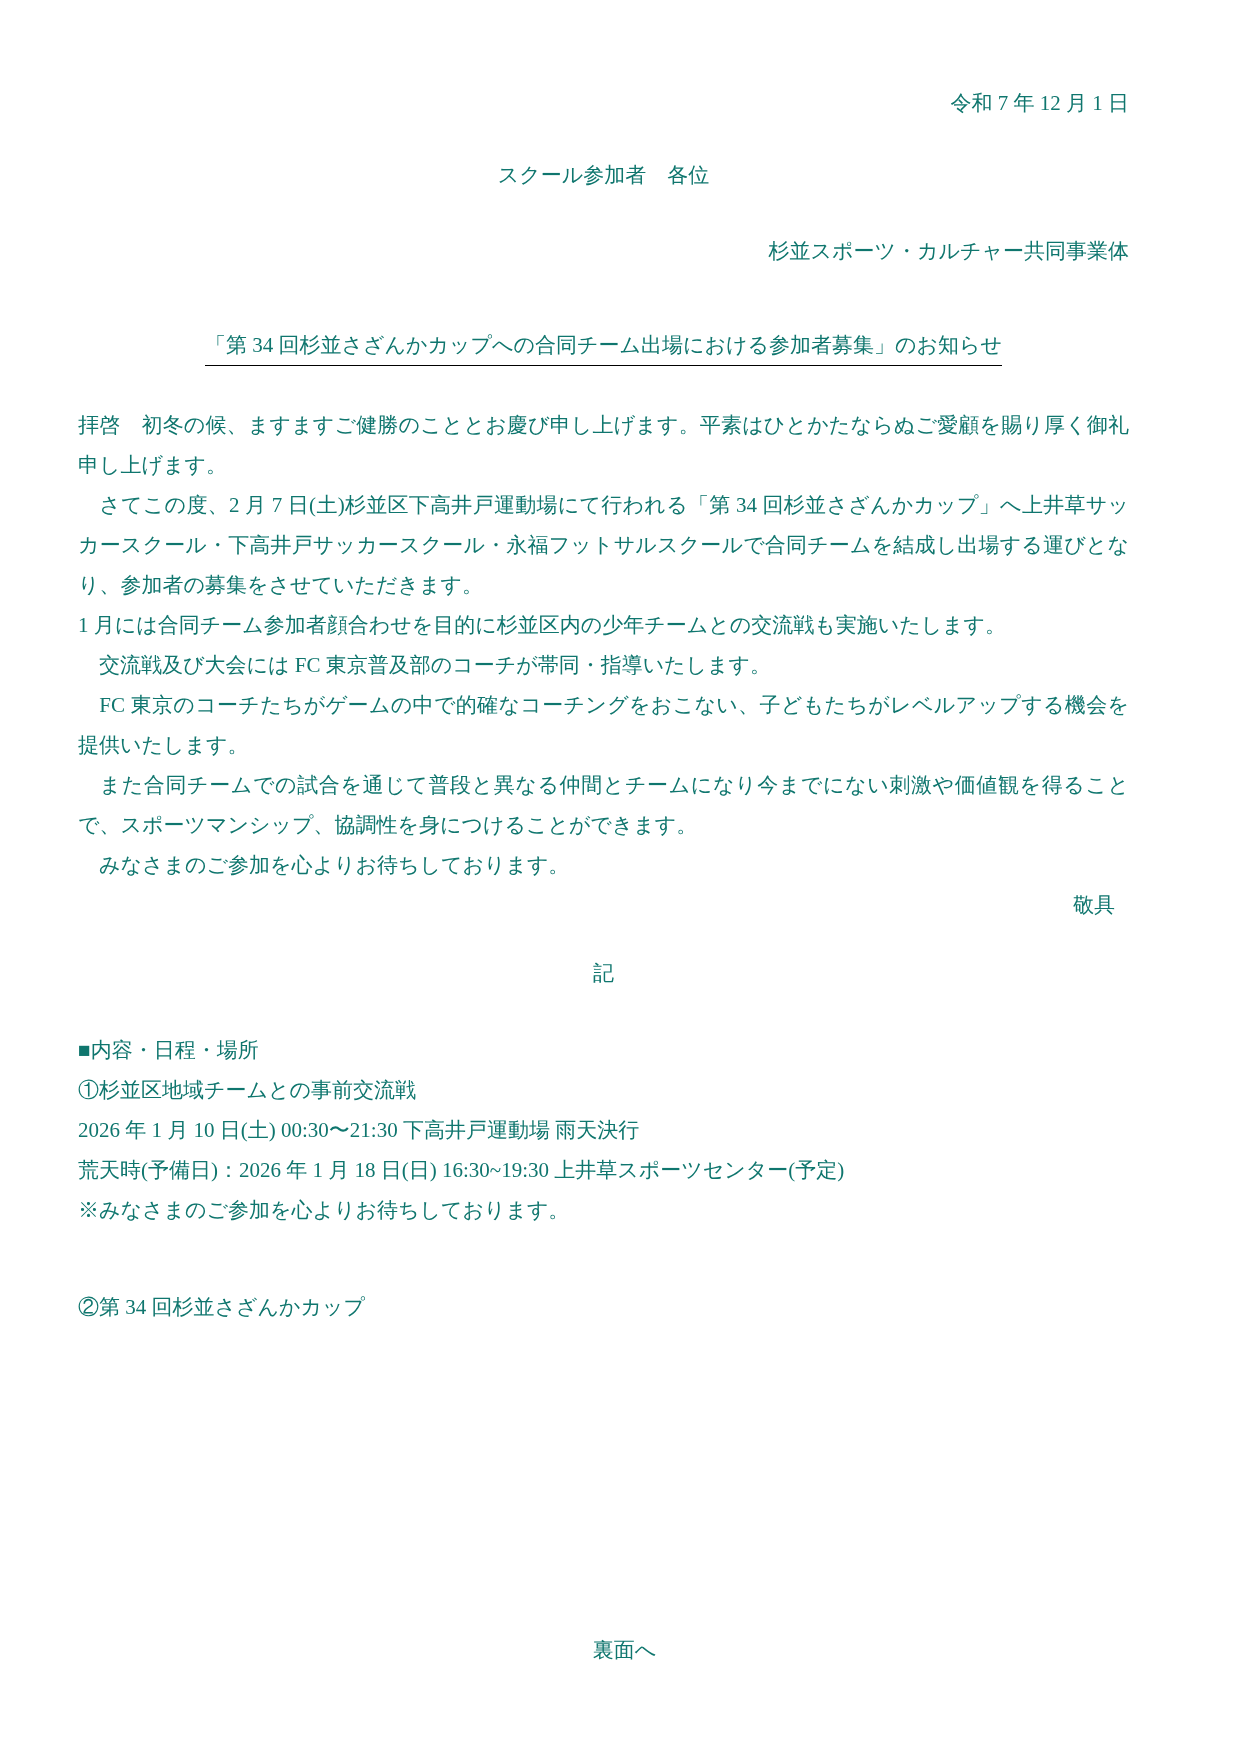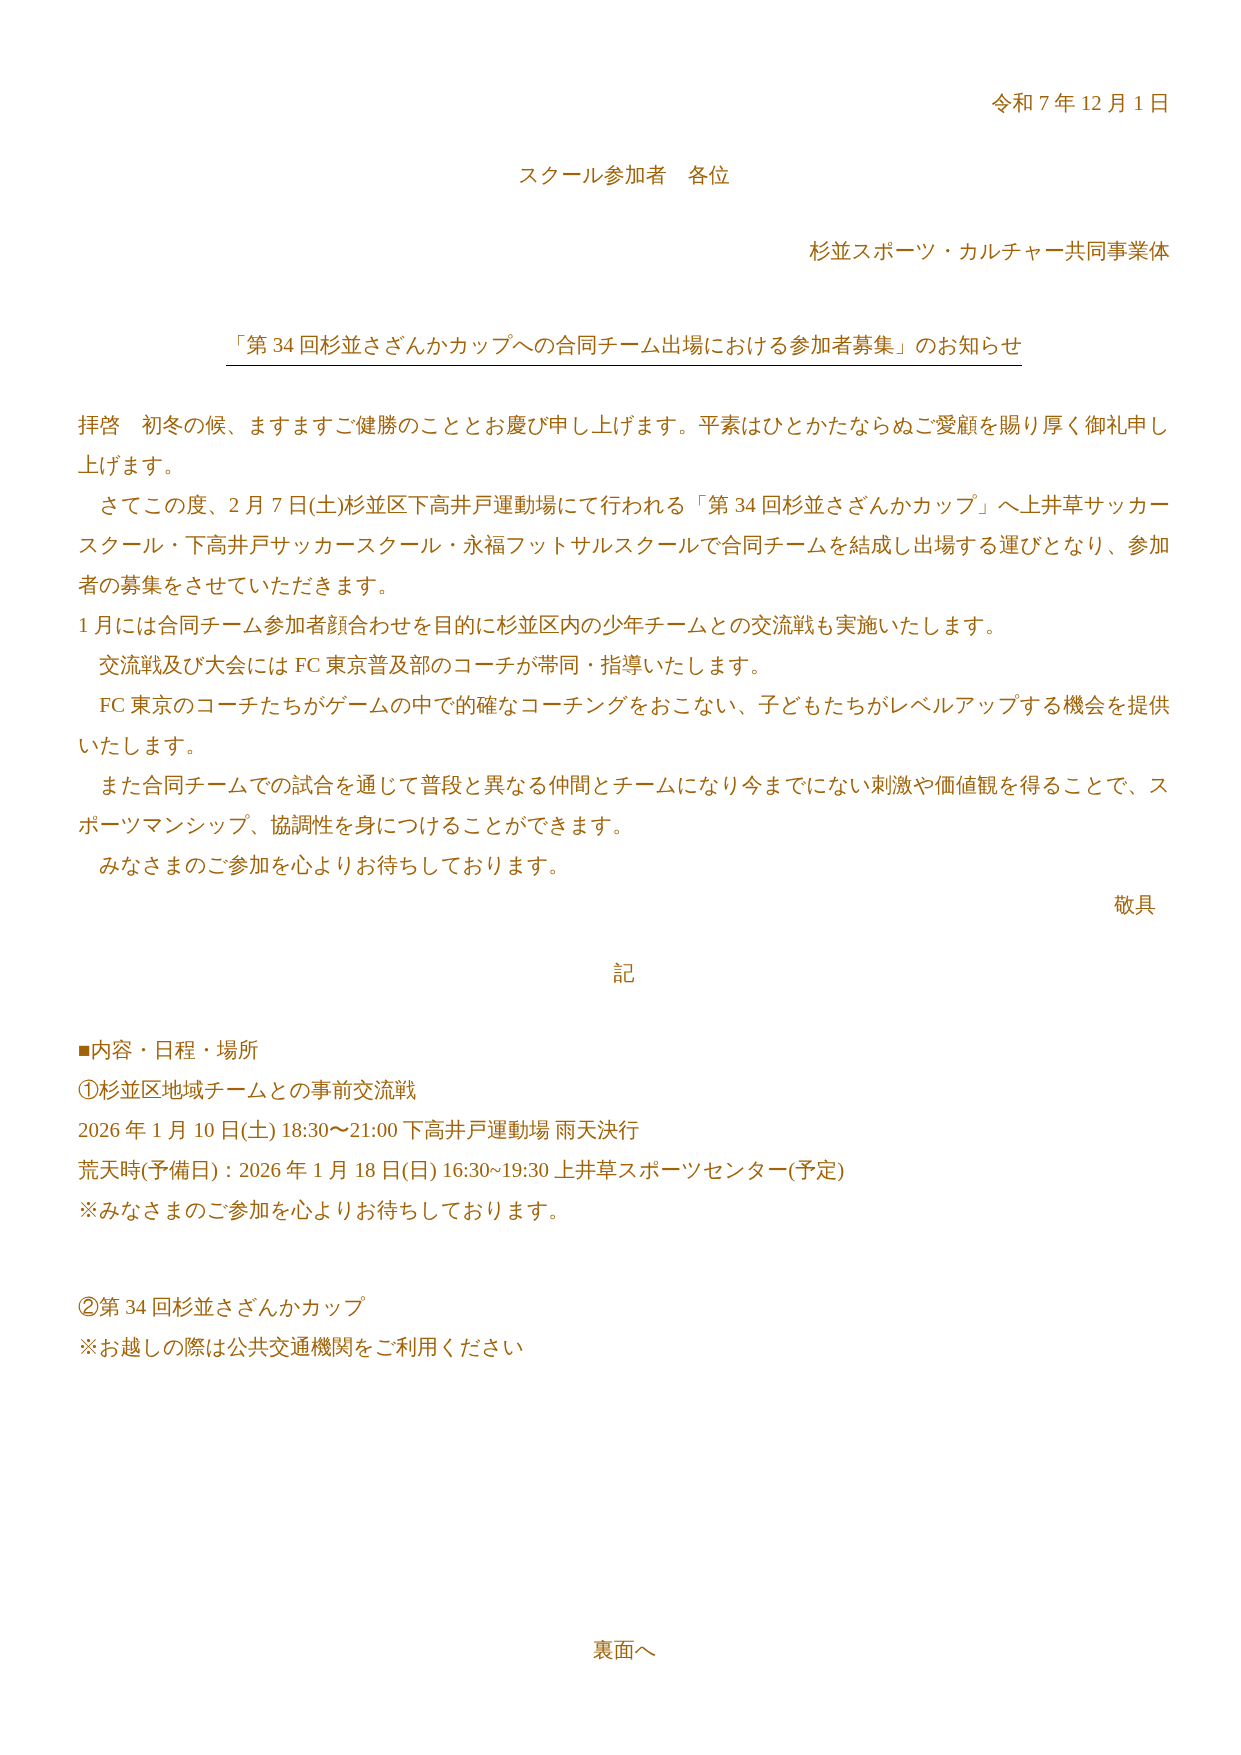"令和 7 年 12 月" .page { color: #a16207 -> #0f766e; padding: 83px 71px 0 78px -> 83px 112px 0 78px }
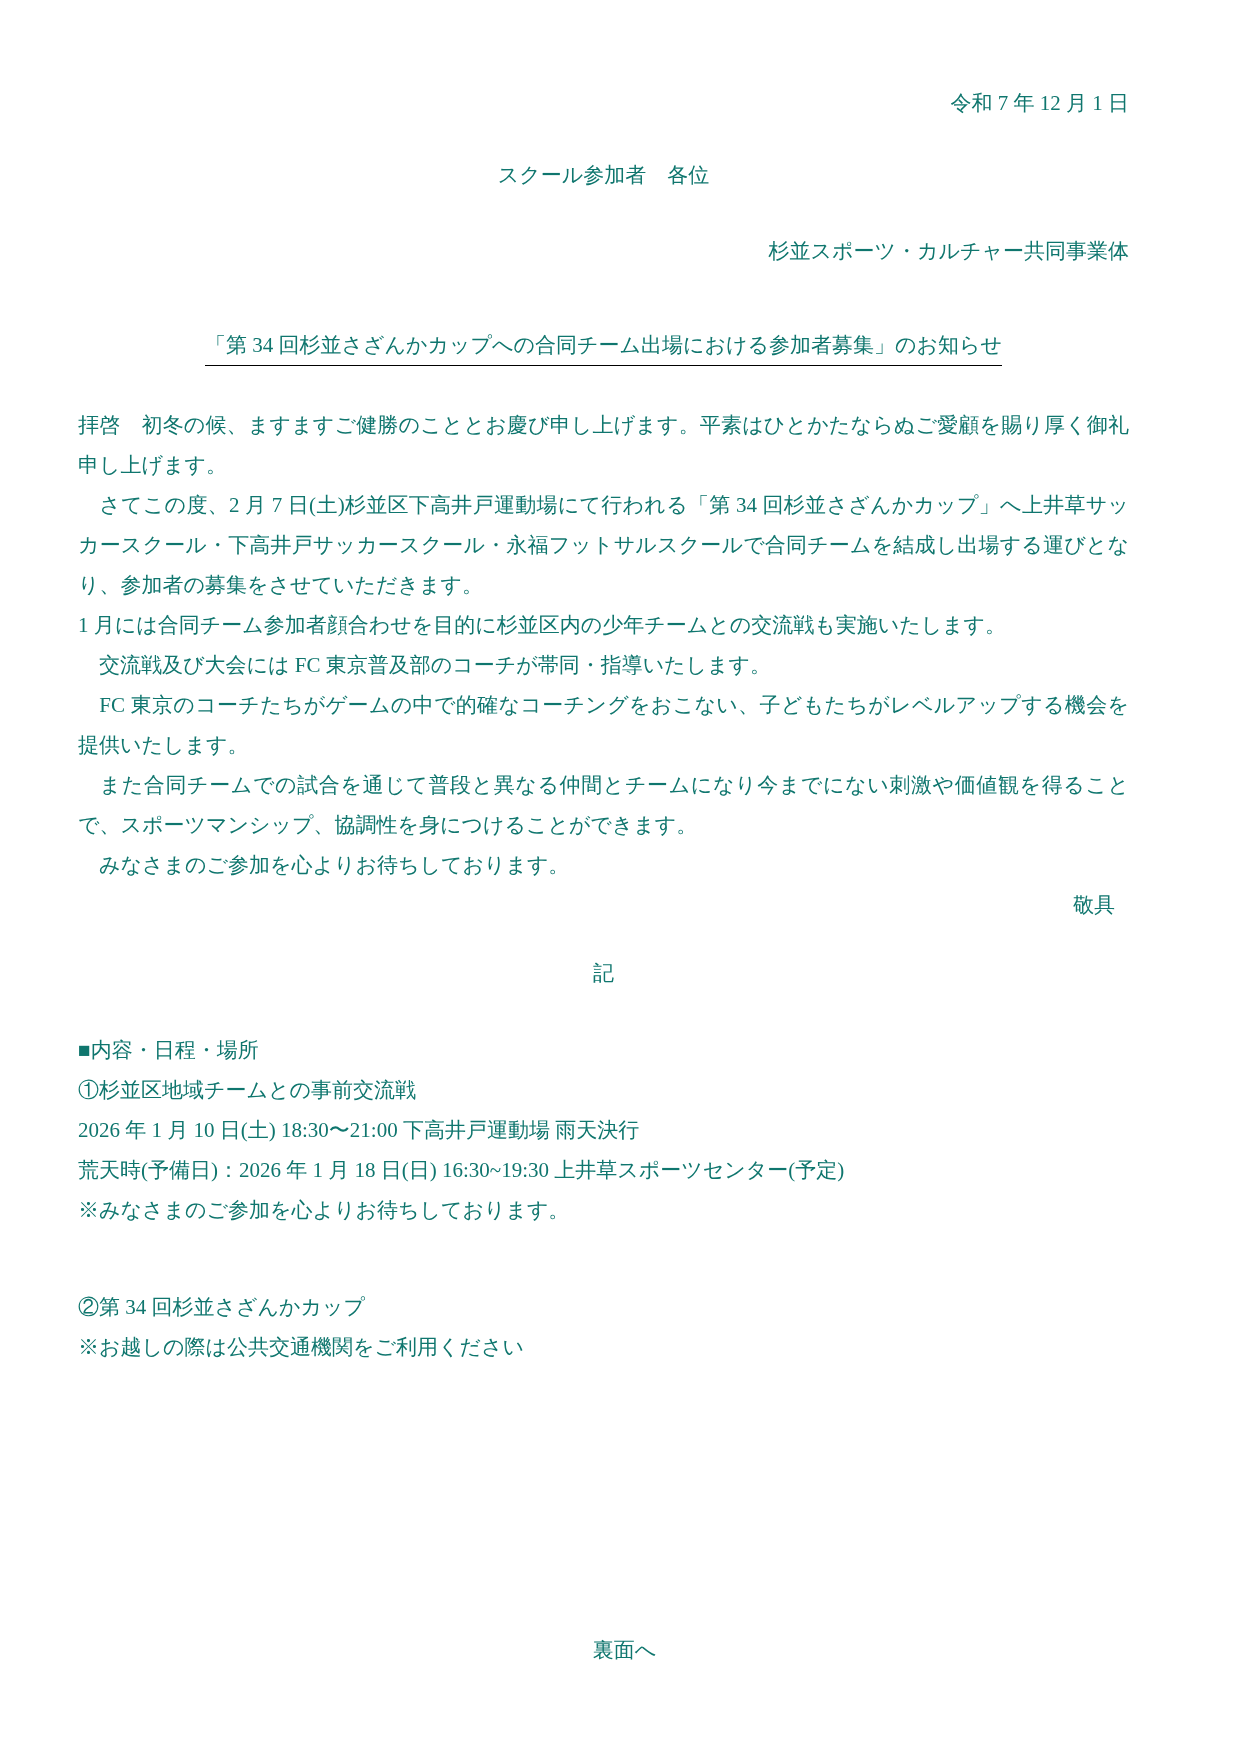"2026 年 1 月 10" p { text: 18:30〜21:00 -> 00:30〜21:30 }
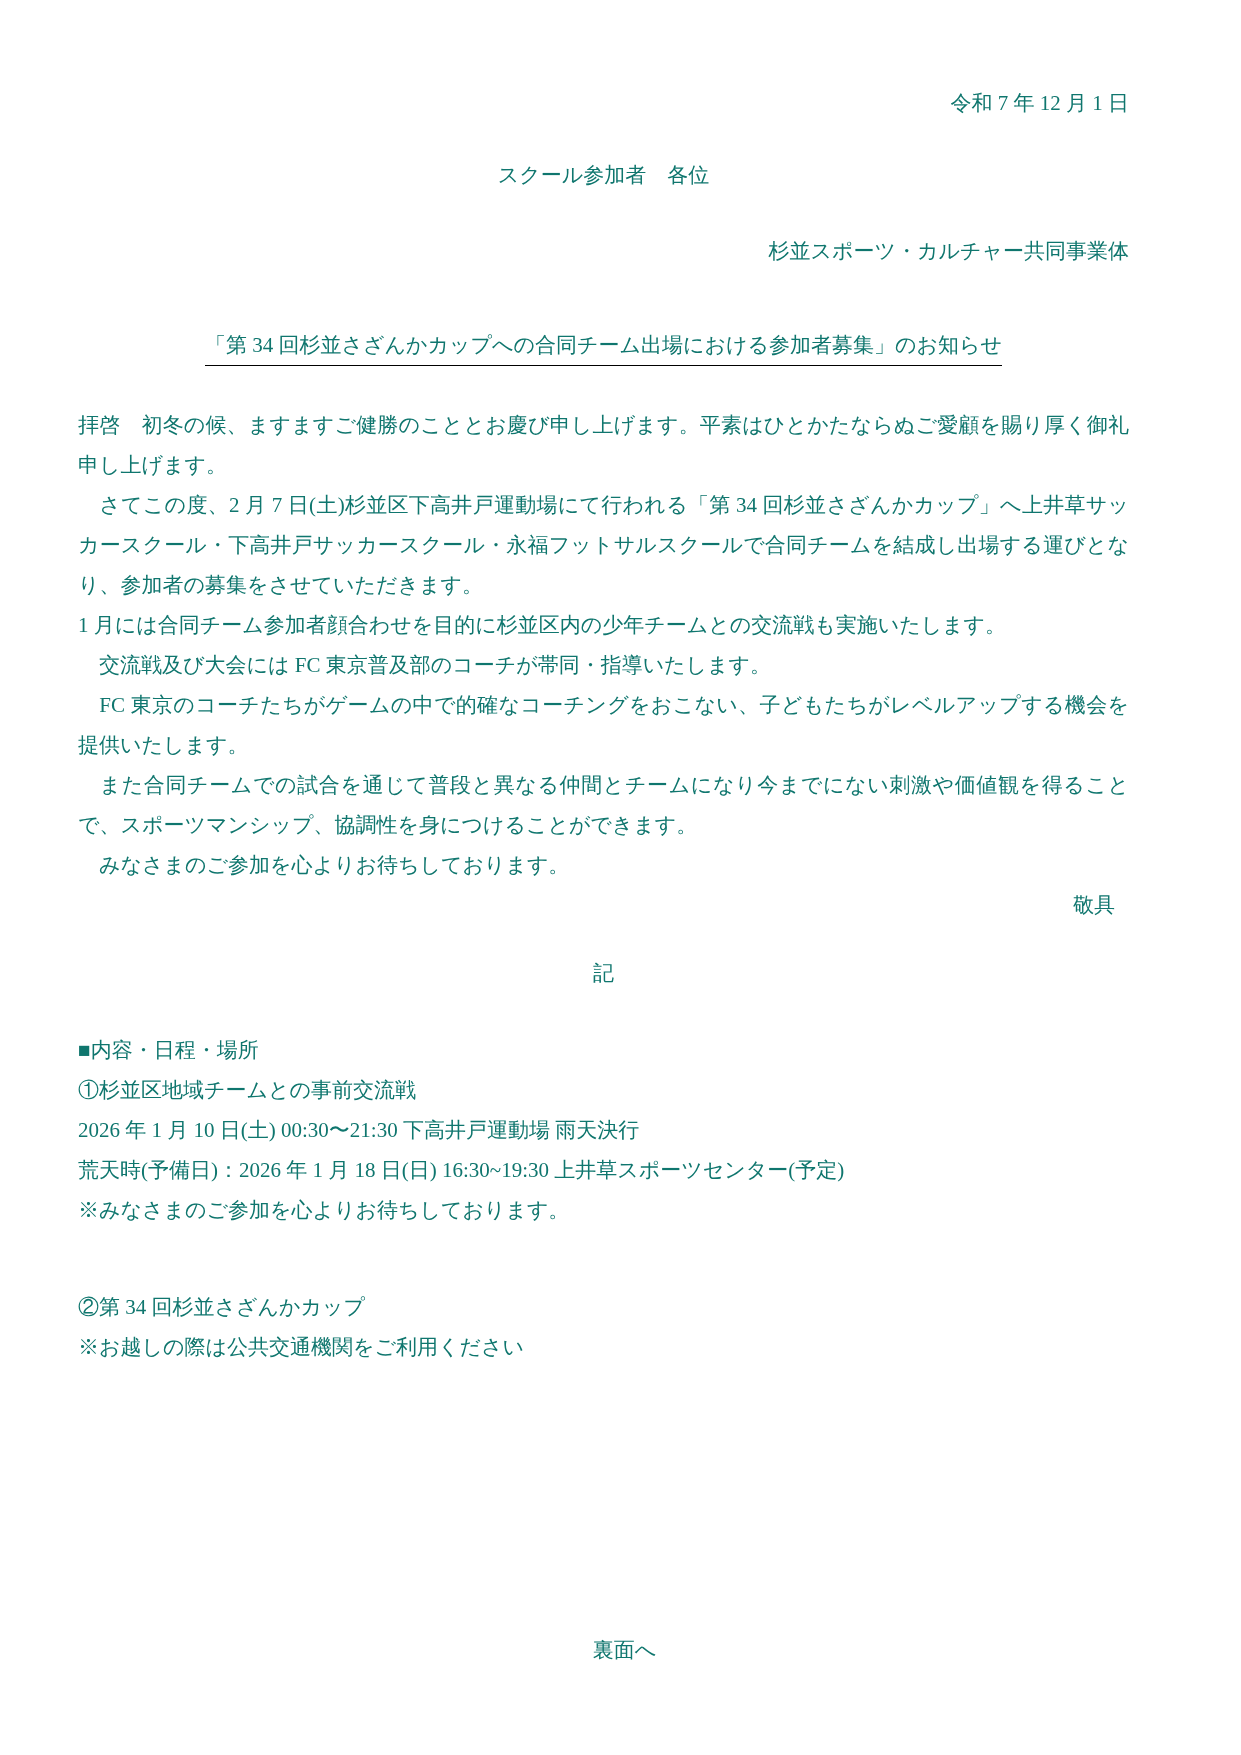"※お越しの際は公共交通機関をご利用ください" p { html: <p>※お越しの際は公共交通機関をご利用ください</p> -> none }
